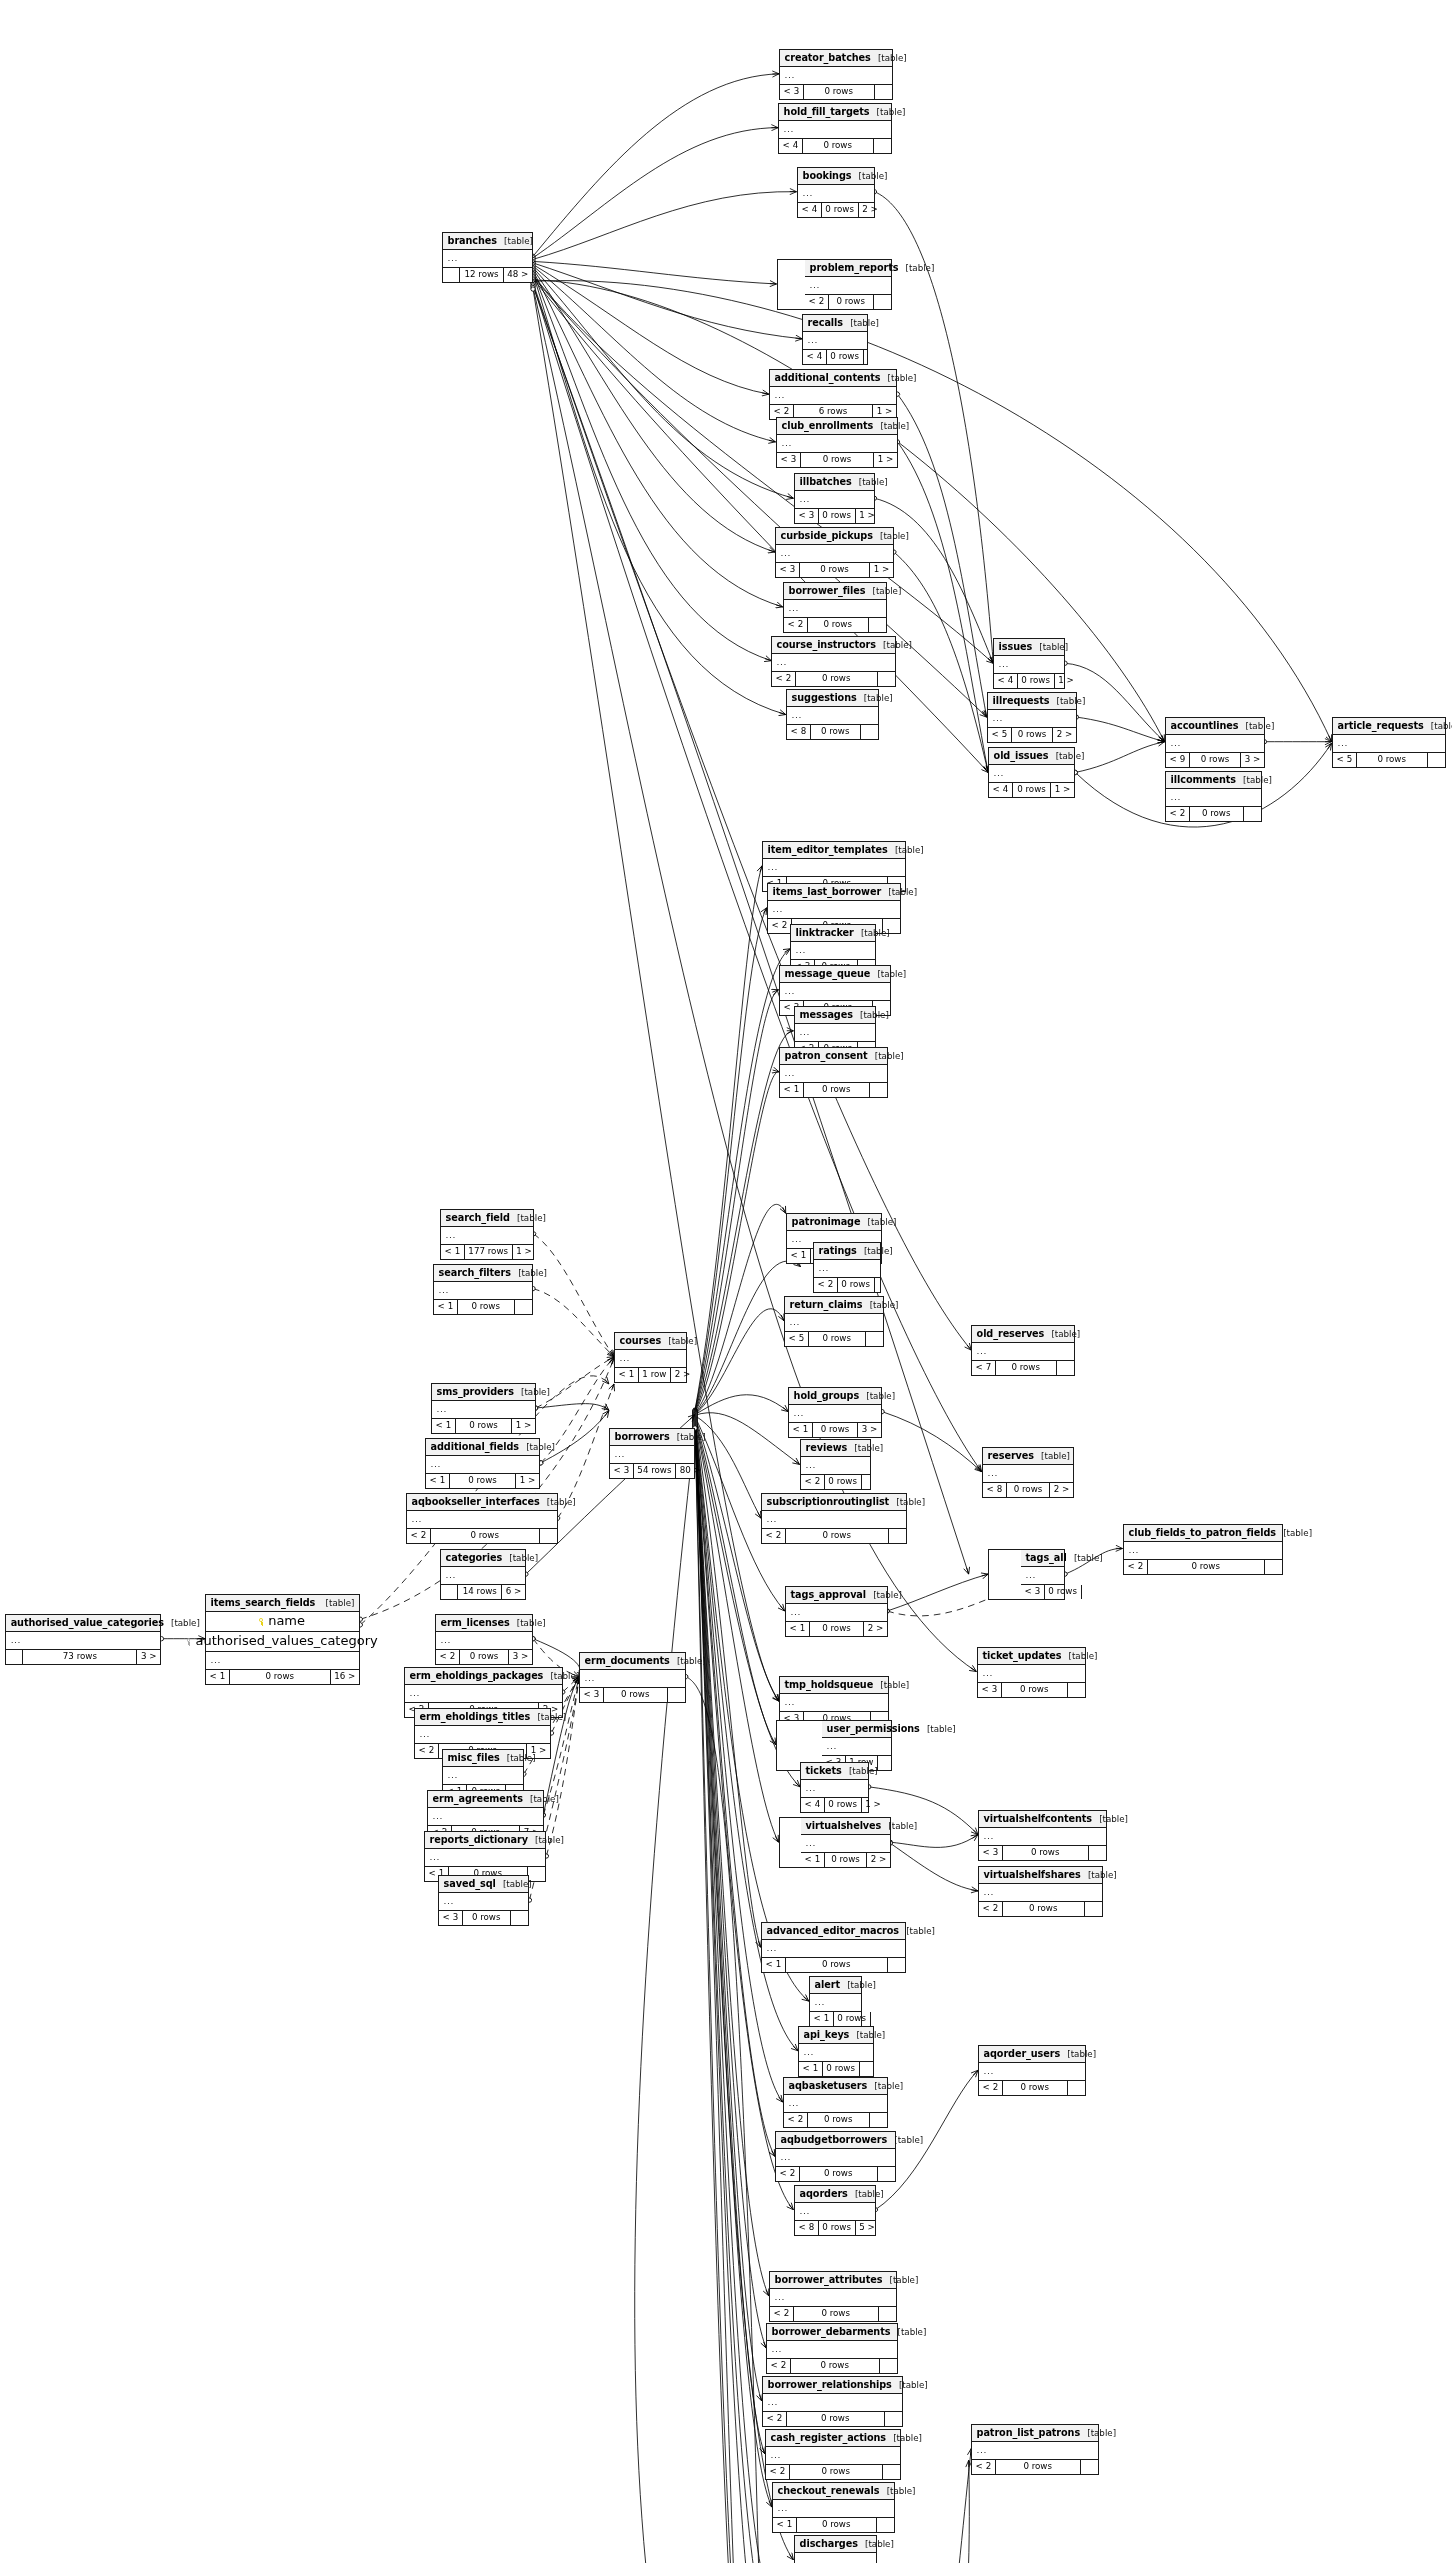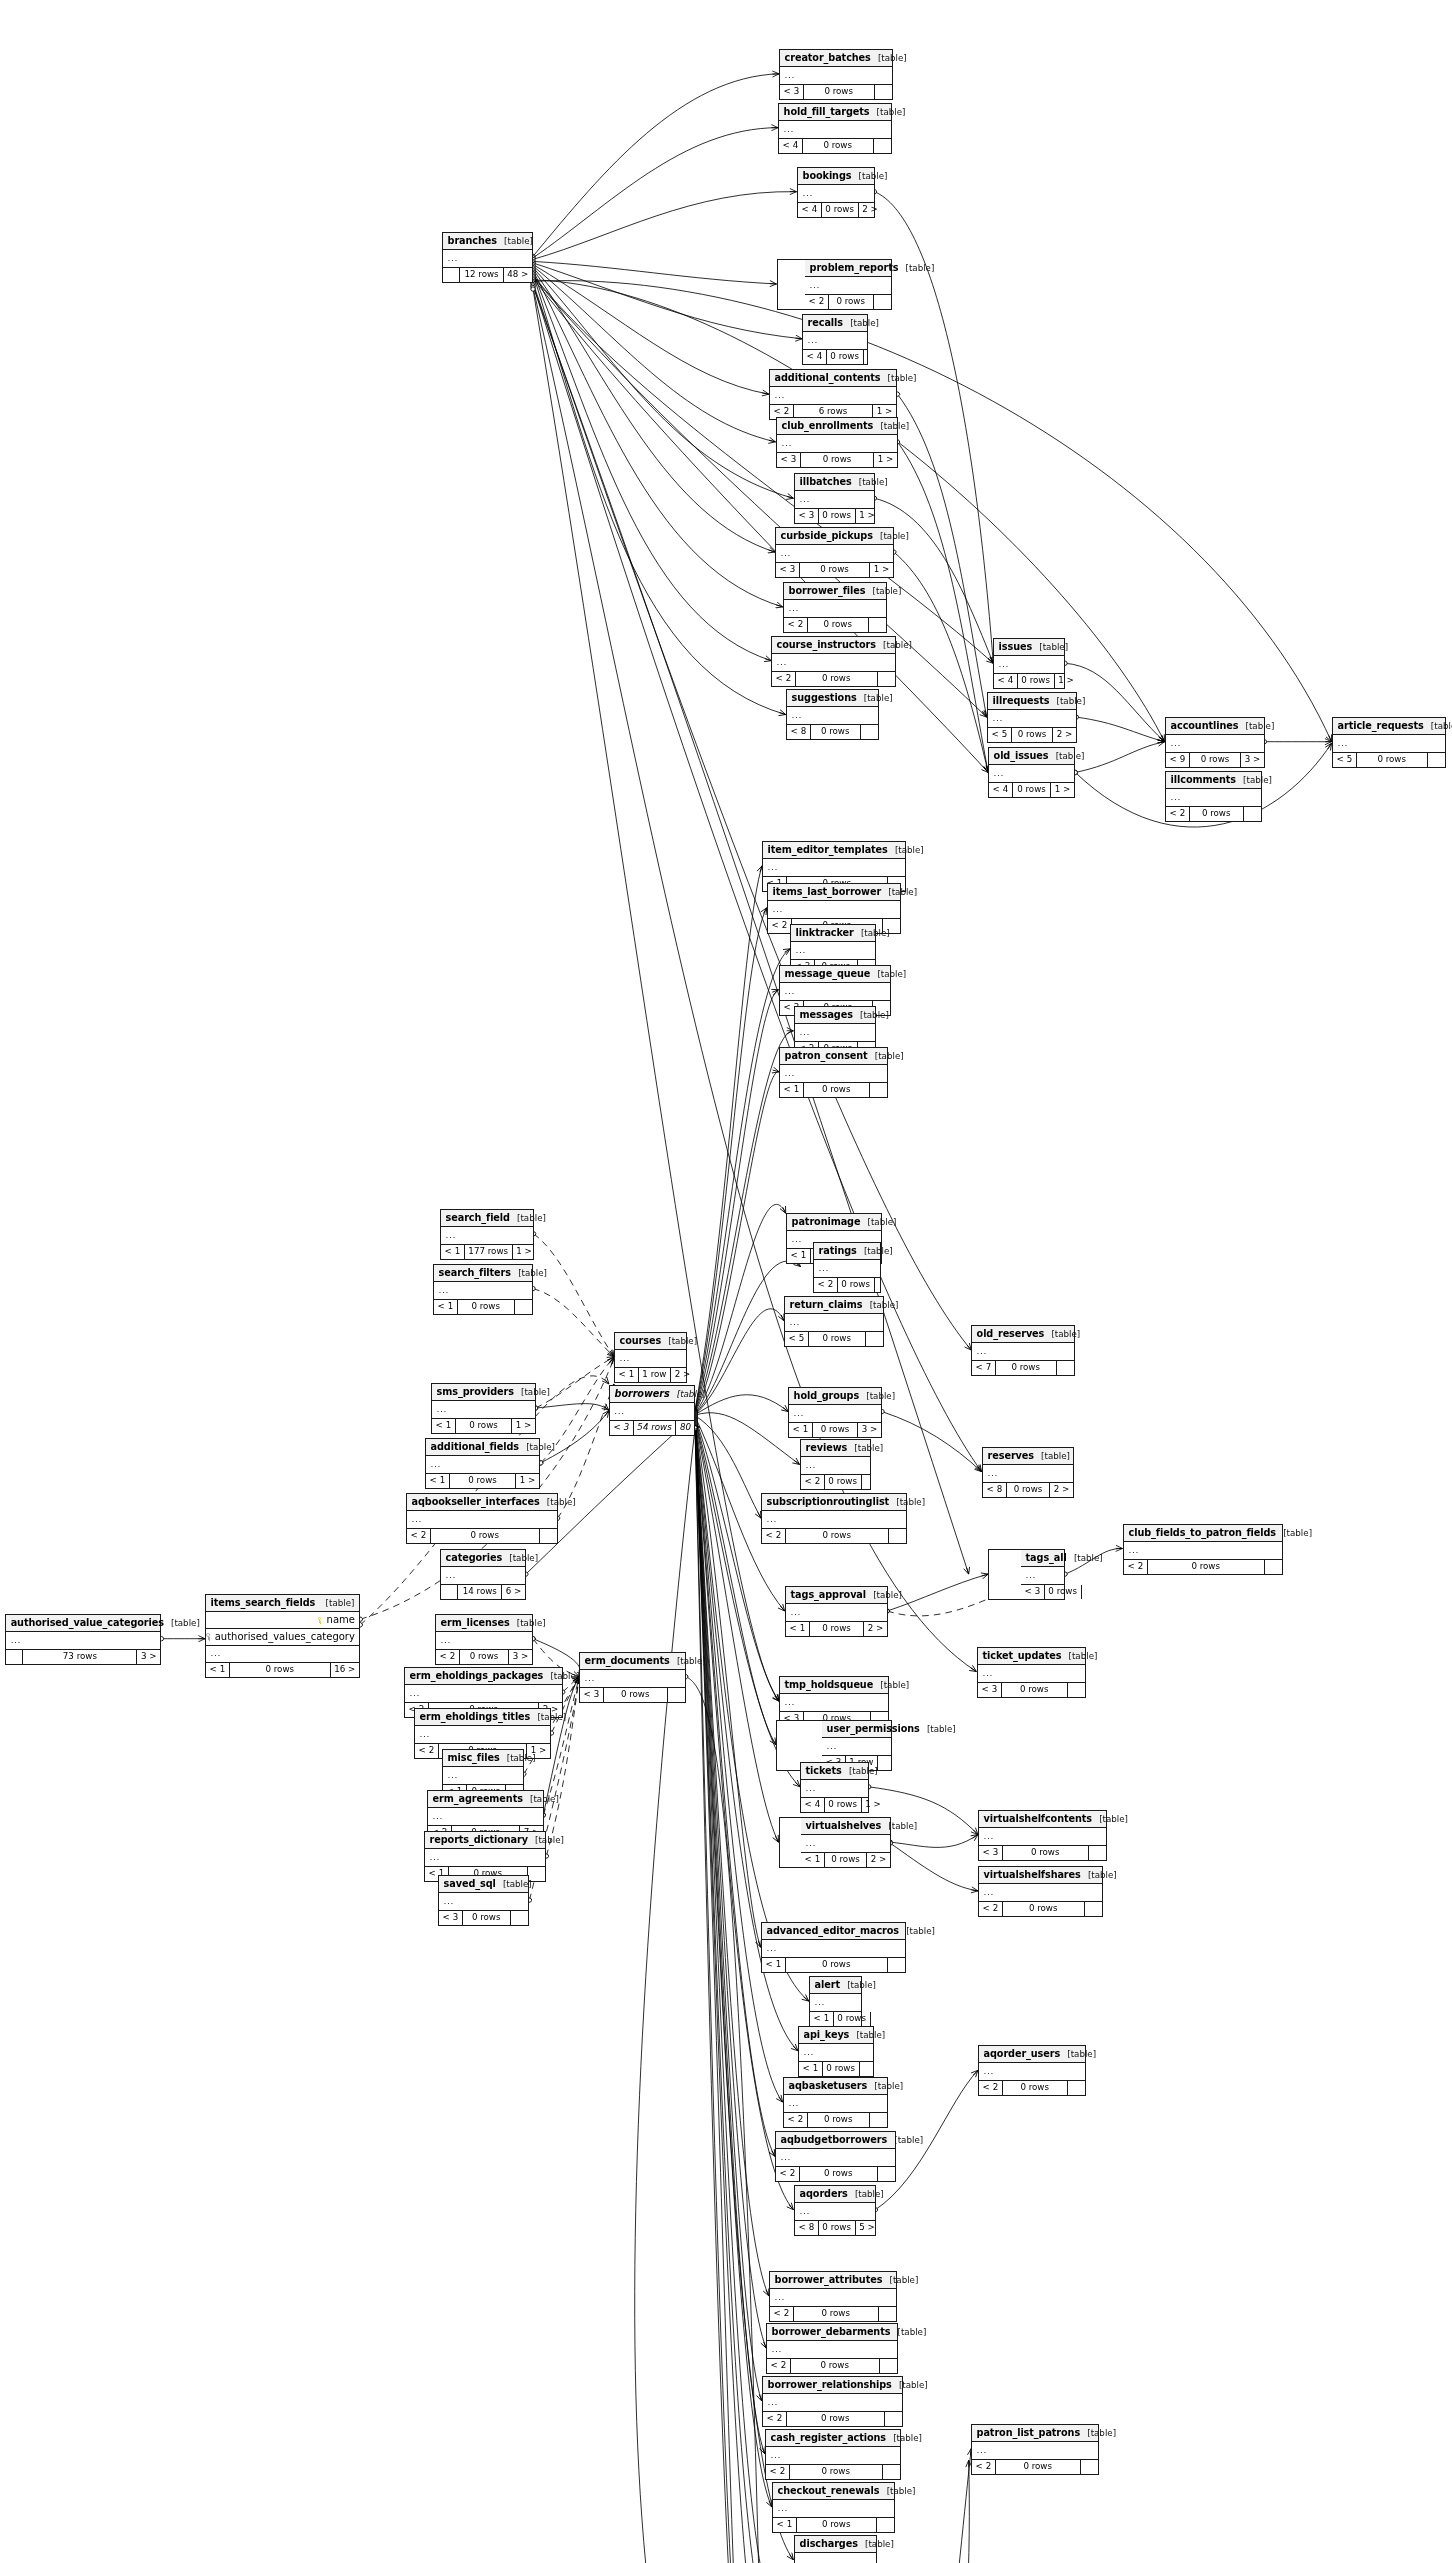"borrowers" div.table-node { font-style: italic -> none; top: 1385px -> 1428px }
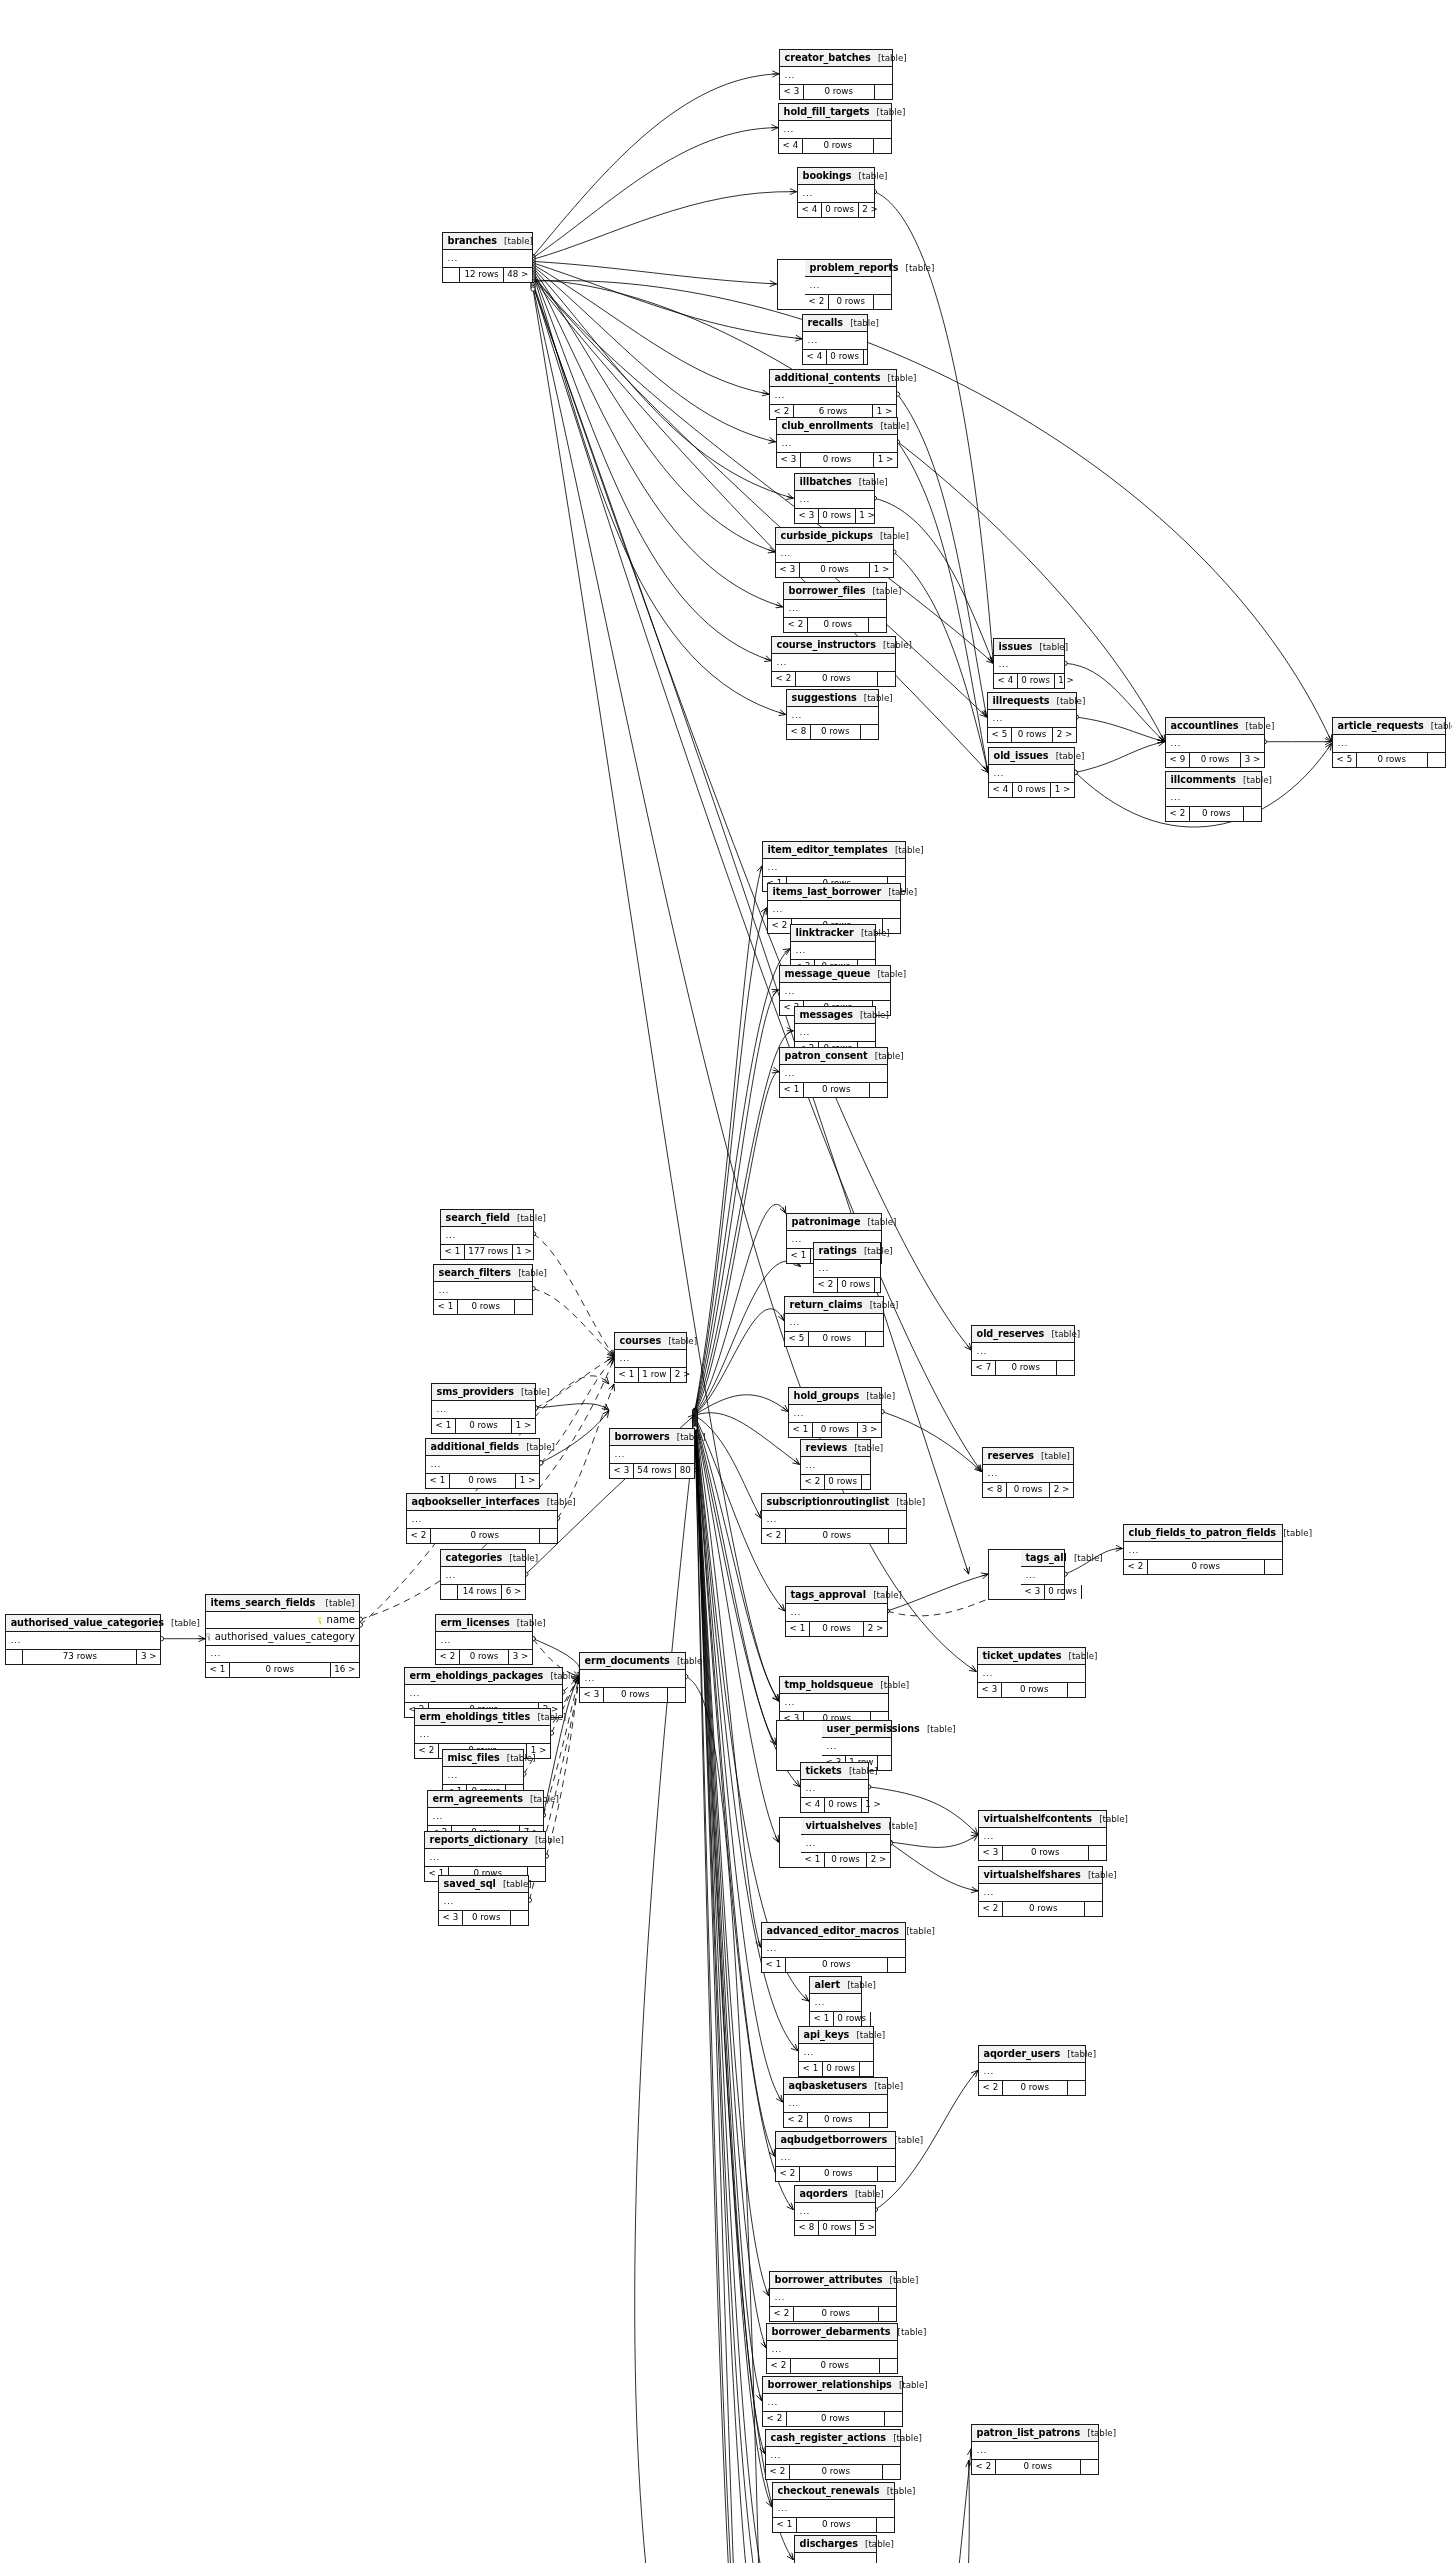"name" .tn-col { font-size: 10px -> 13px; justify-content: flex-end -> center }
